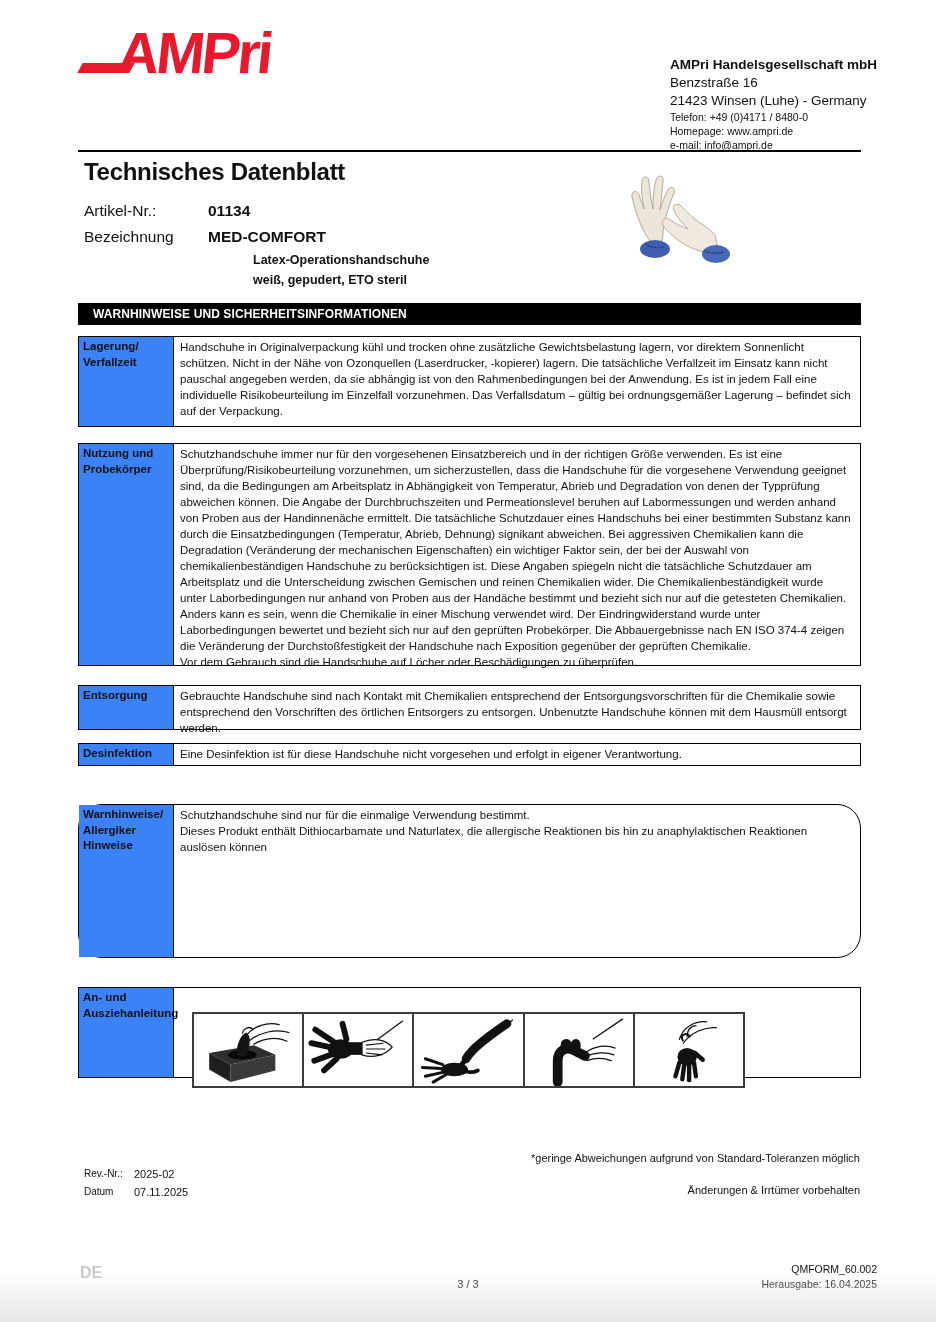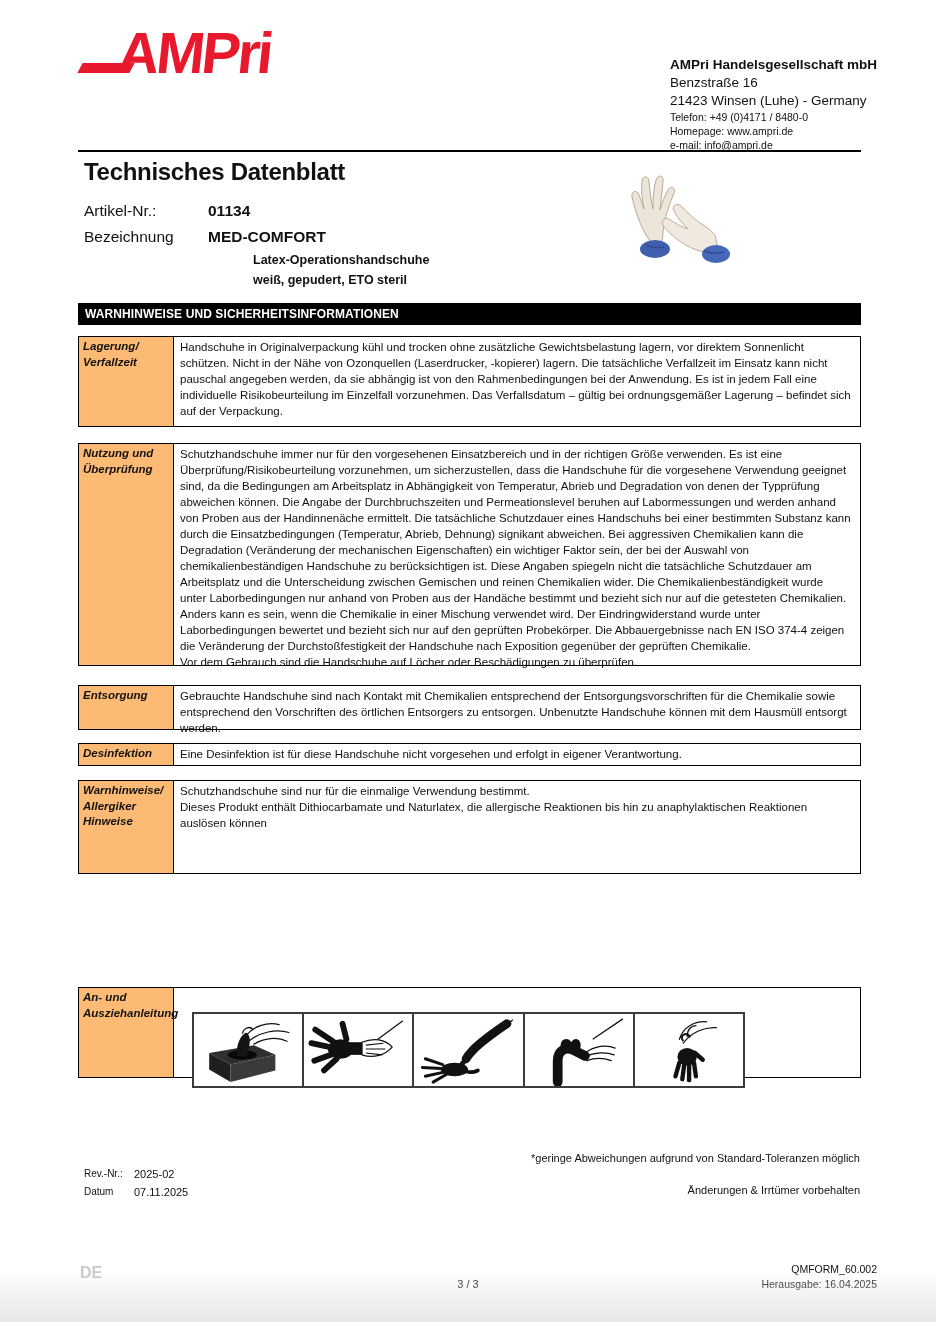"WARNHINWEISE UND" .section-bar { padding-left: 7px -> 15px }
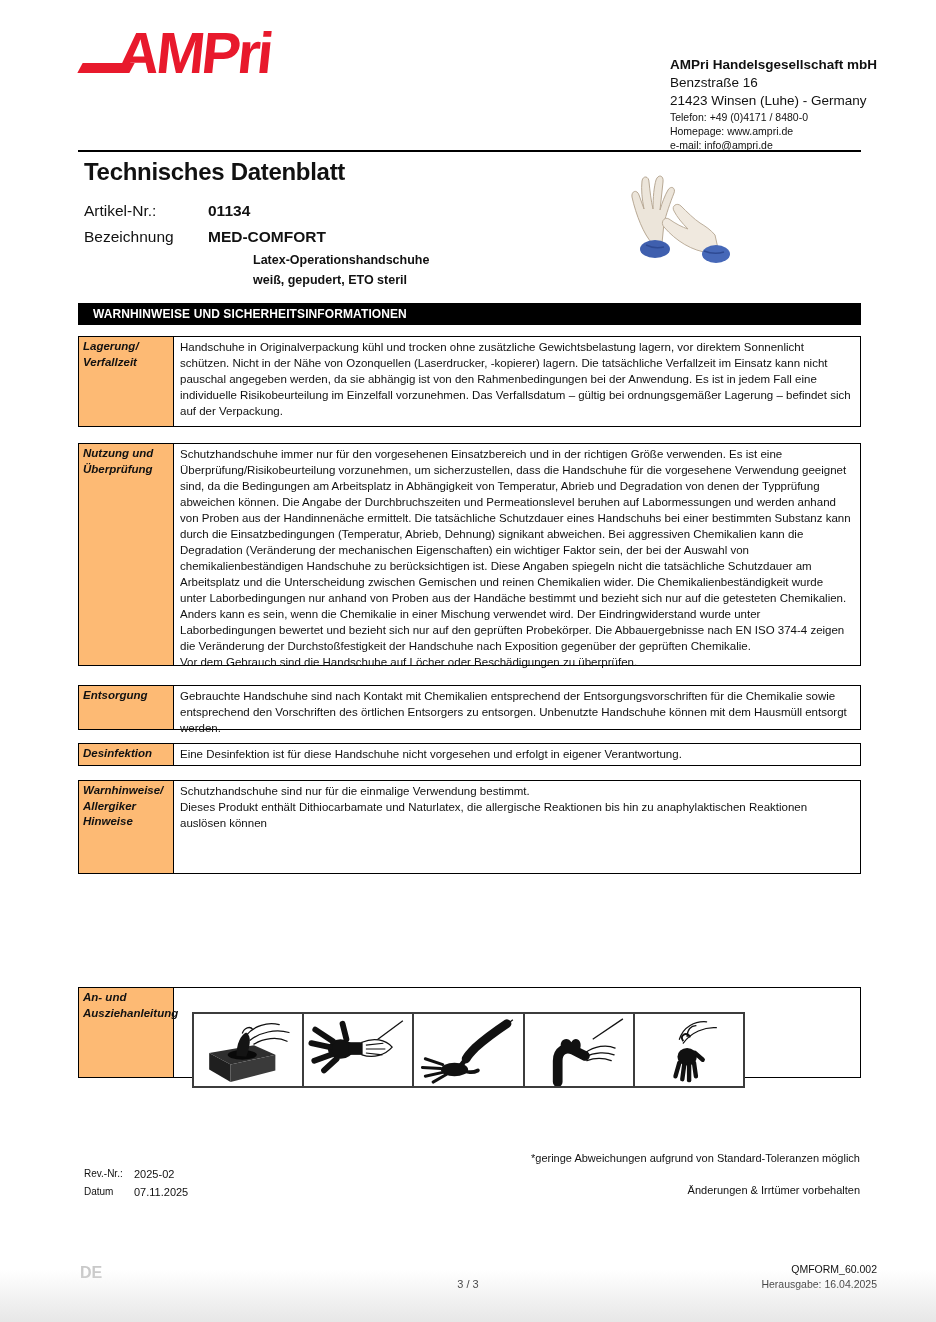"Lagerung/" .t-label { background: #fdba74 -> #3b82f6; font-style: italic -> none }
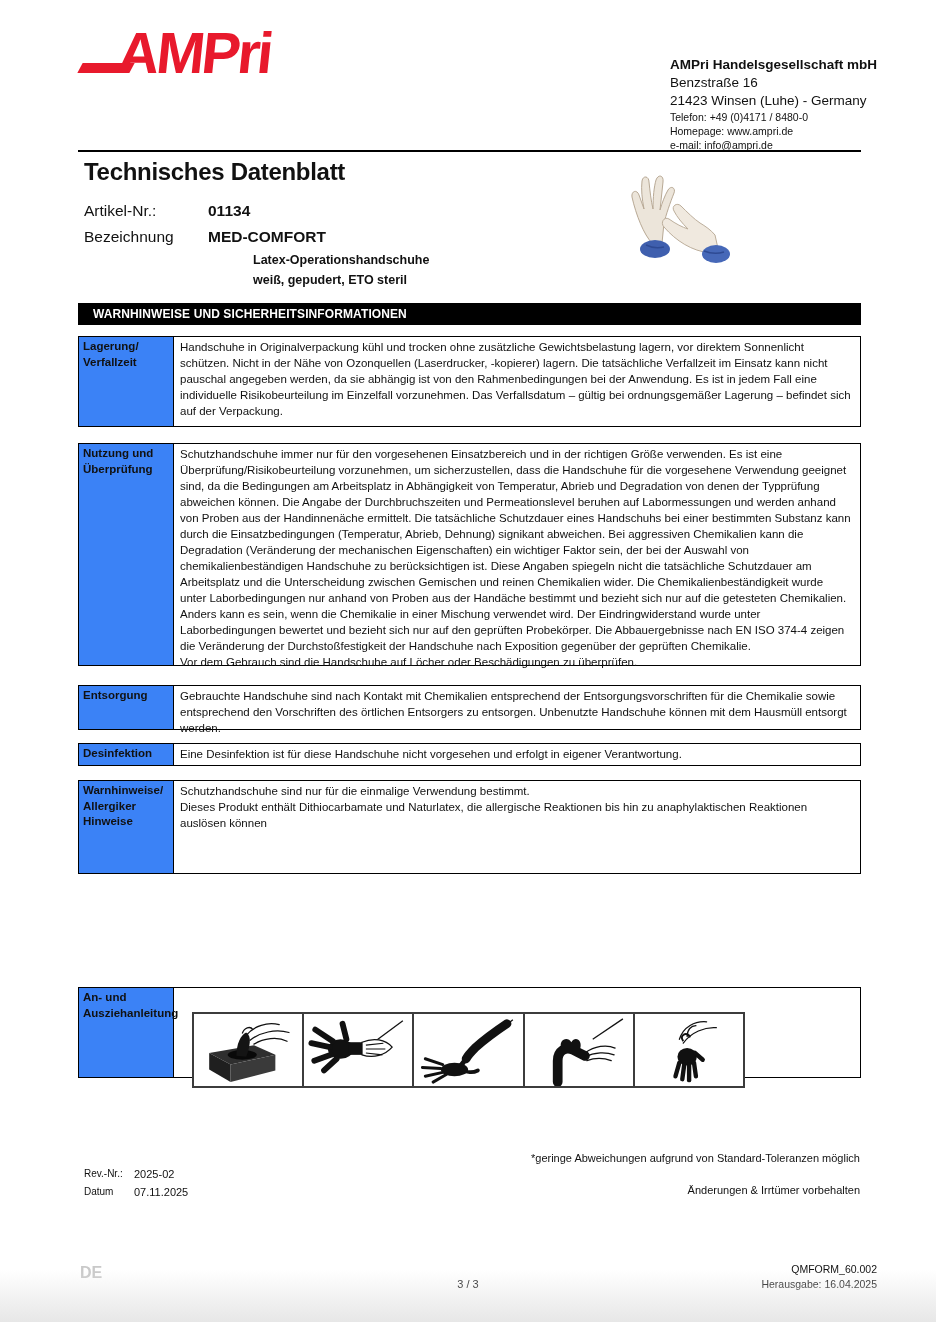"Nutzung und" div.t-label { text: Überprüfung -> Probekörper }
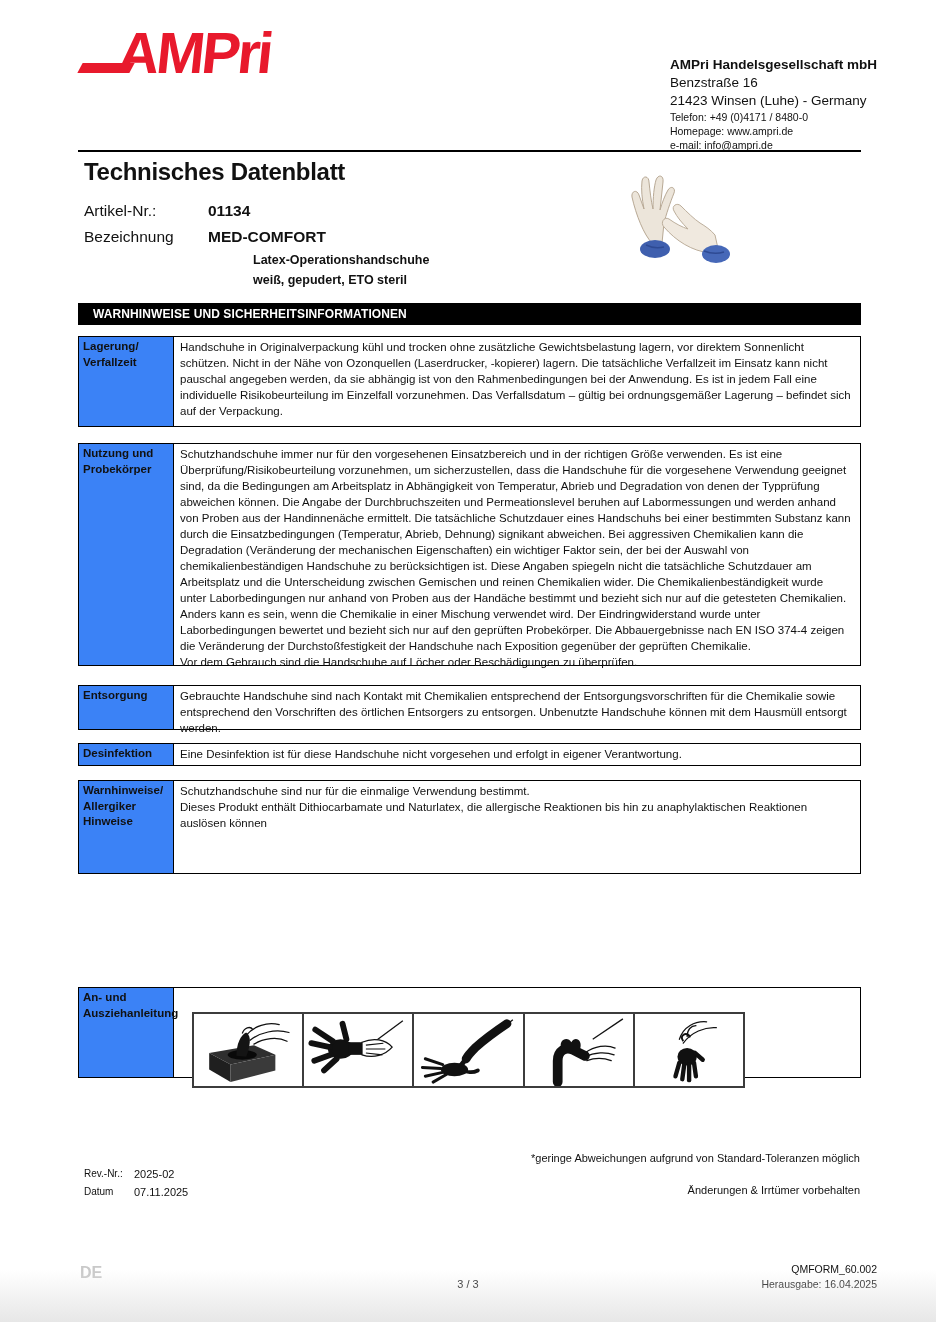"Warnhinweise/" .row-4 { border-radius: none -> 24px; height: 94px -> 154px; top: 780px -> 804px }
